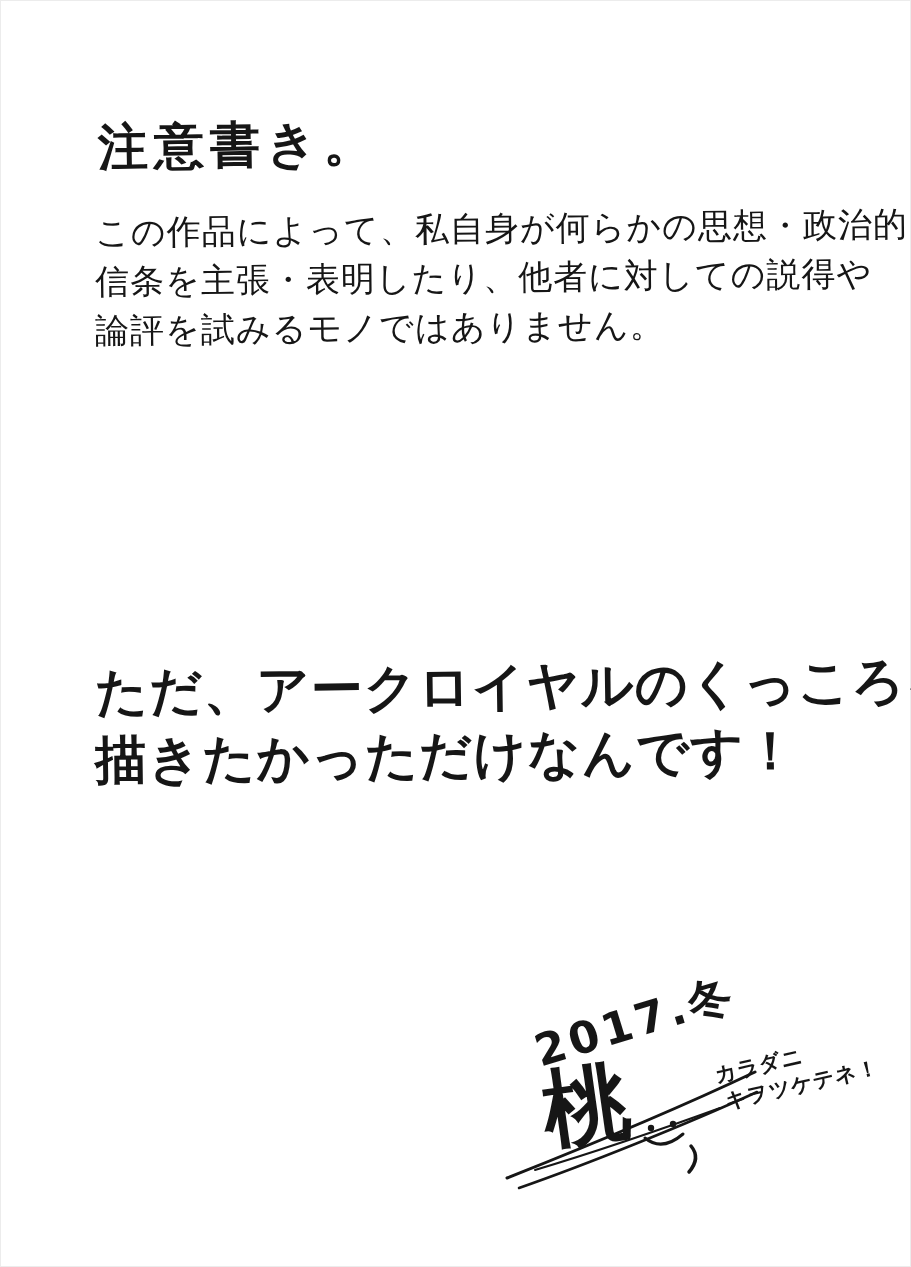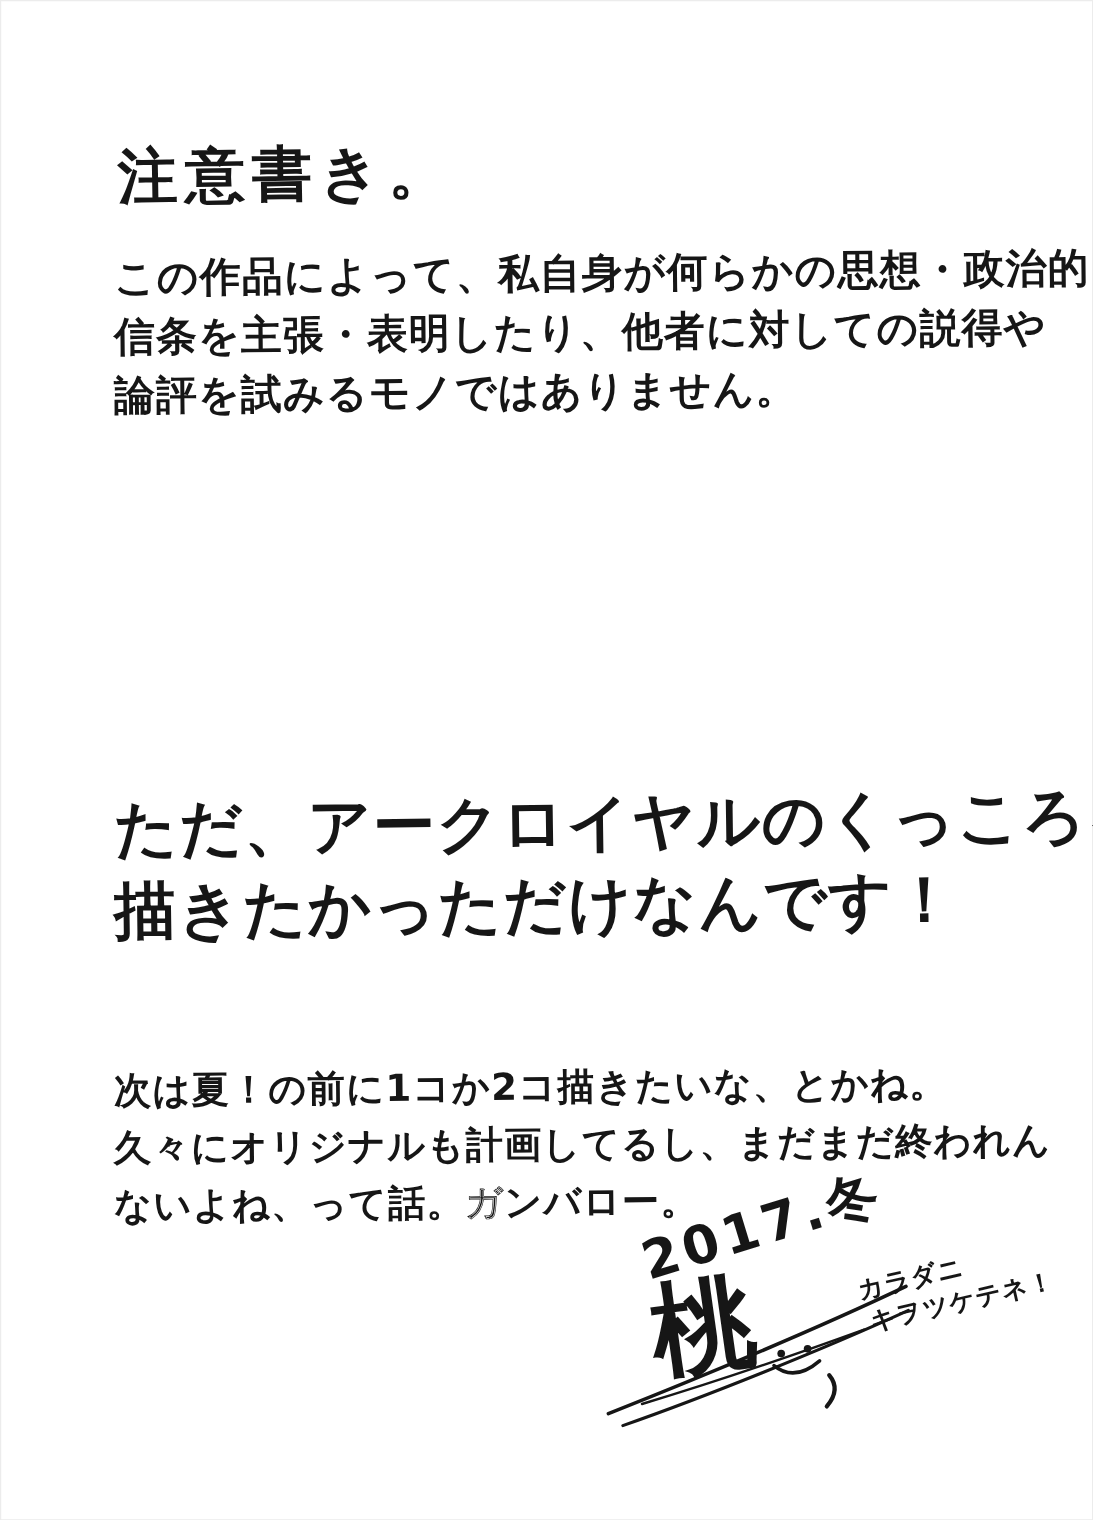"この作品によって、私自身が何らかの思想・政治的" .para { font-weight: 700 -> 400 }
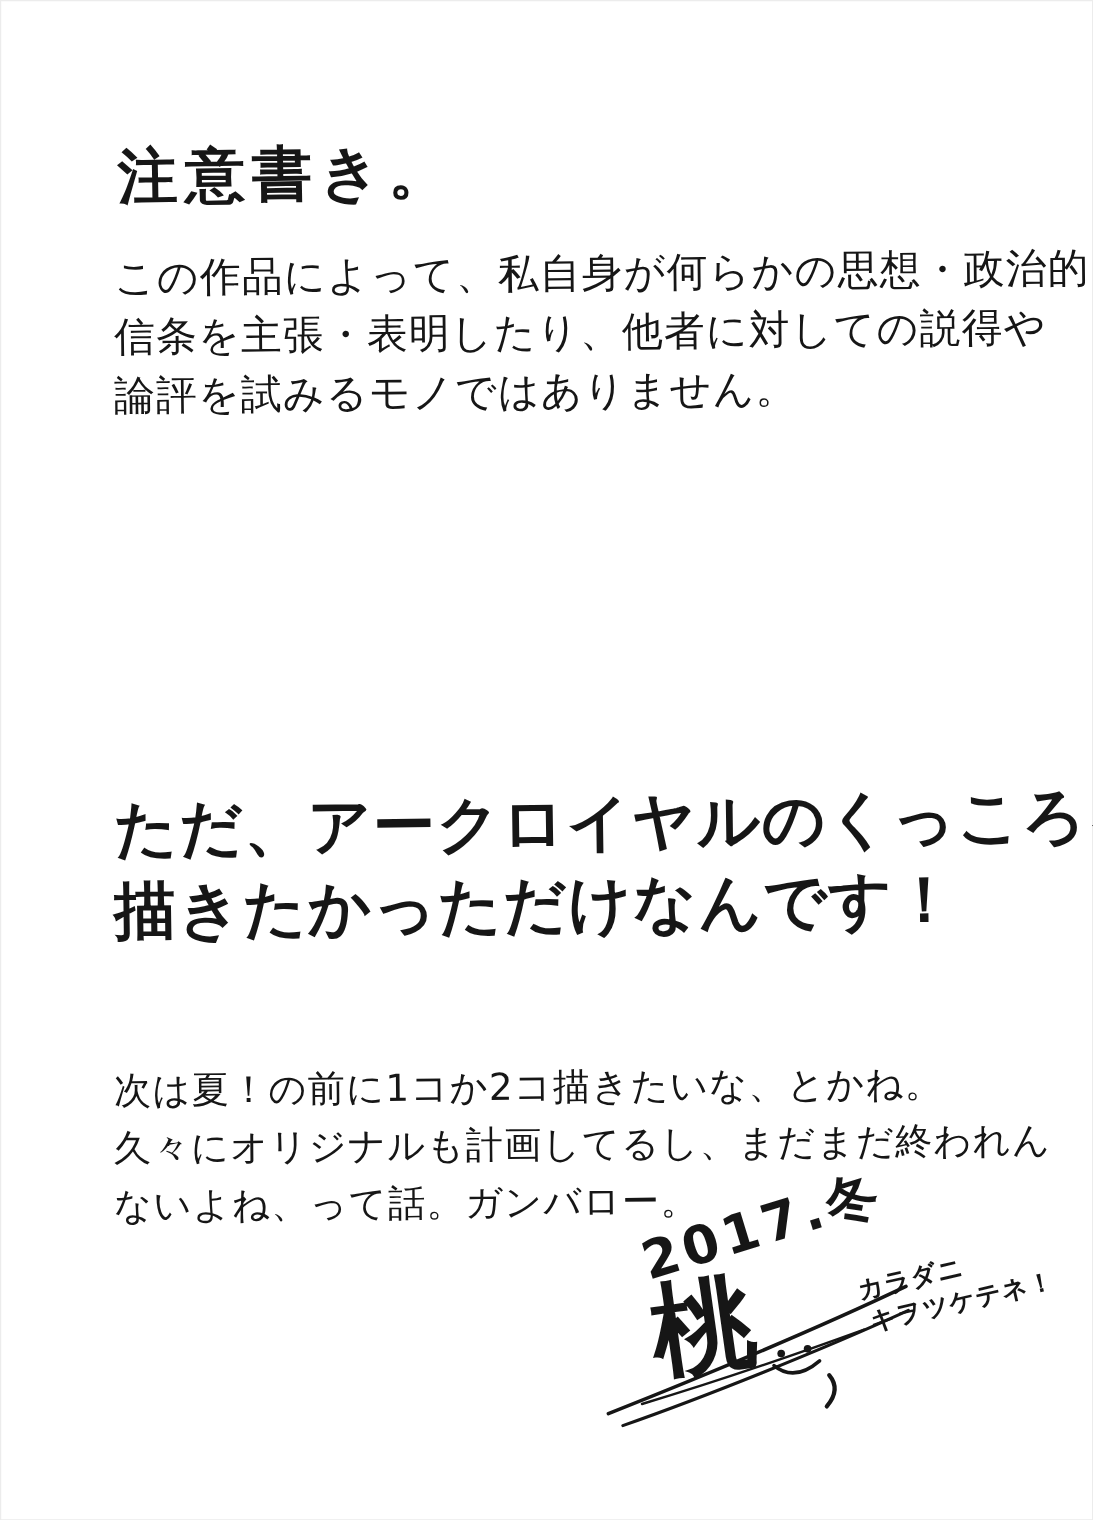"次は夏！の前に1コか2コ描きたいな、とかね。" div.para { html: <div> <div>次は夏！の前に1コか2コ描きたいな、とかね。</div> <div>久々にオリジナルも計画してるし、まだまだ終われん</div> <div>ないよね、って話。ガンバロー。</div> </div> -> none }
